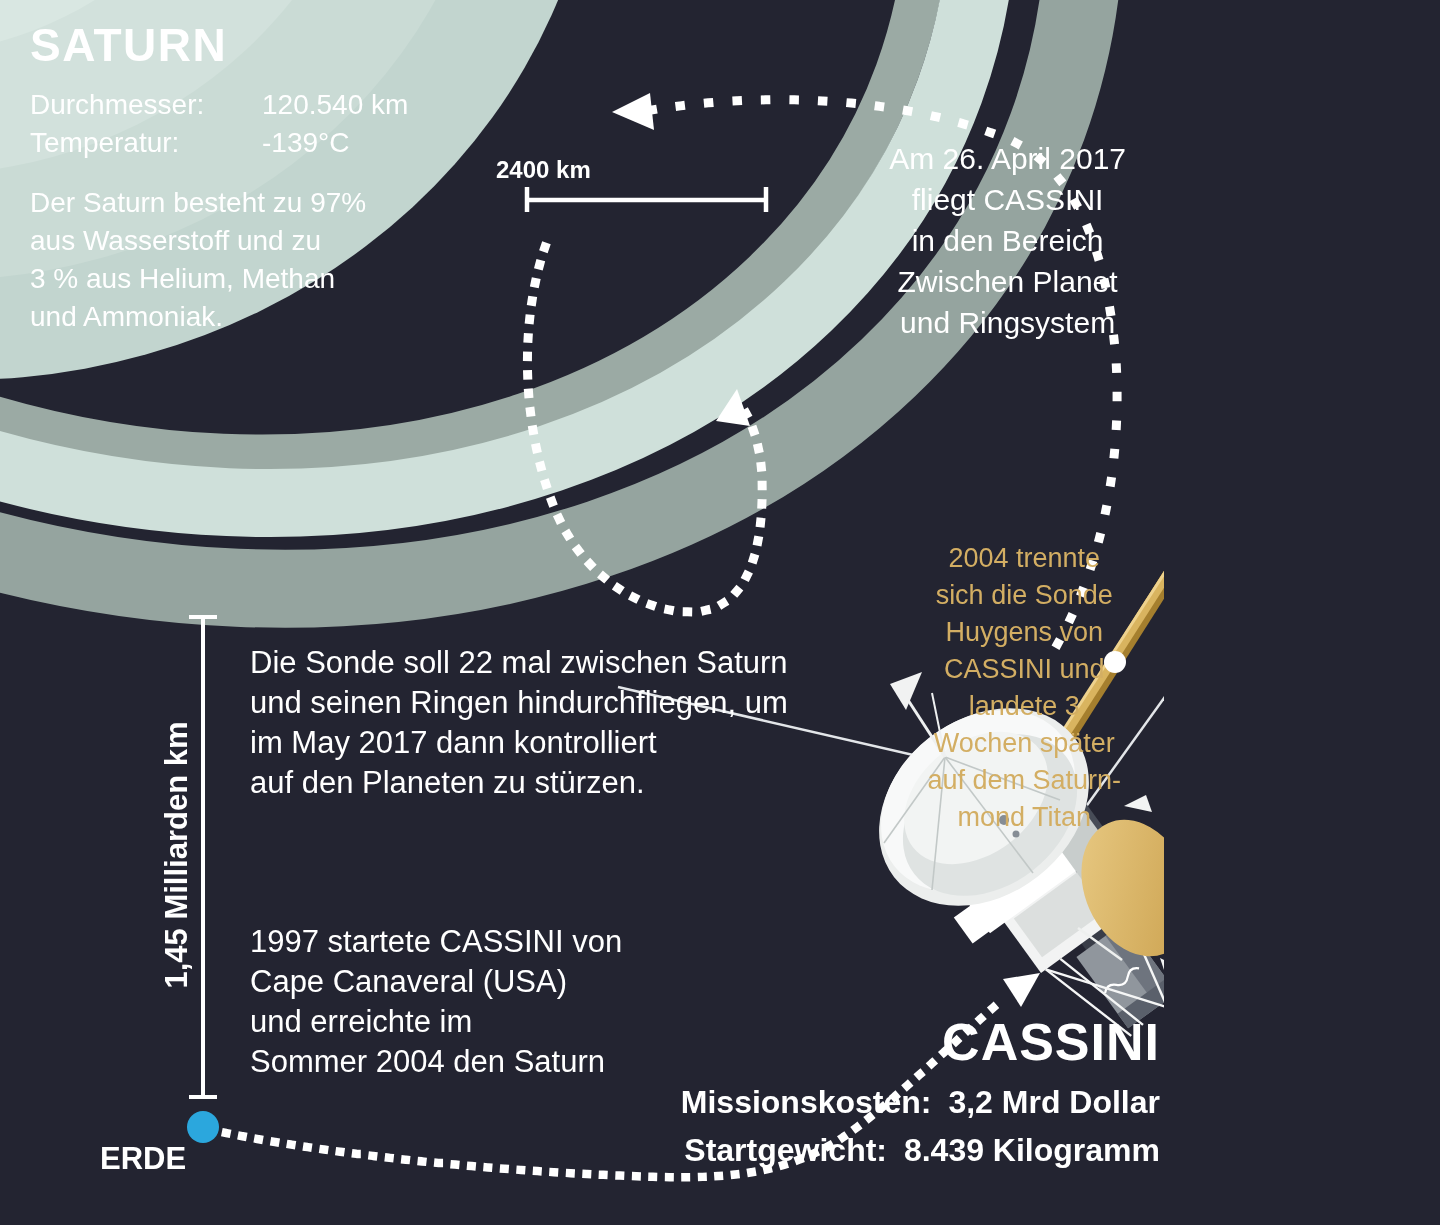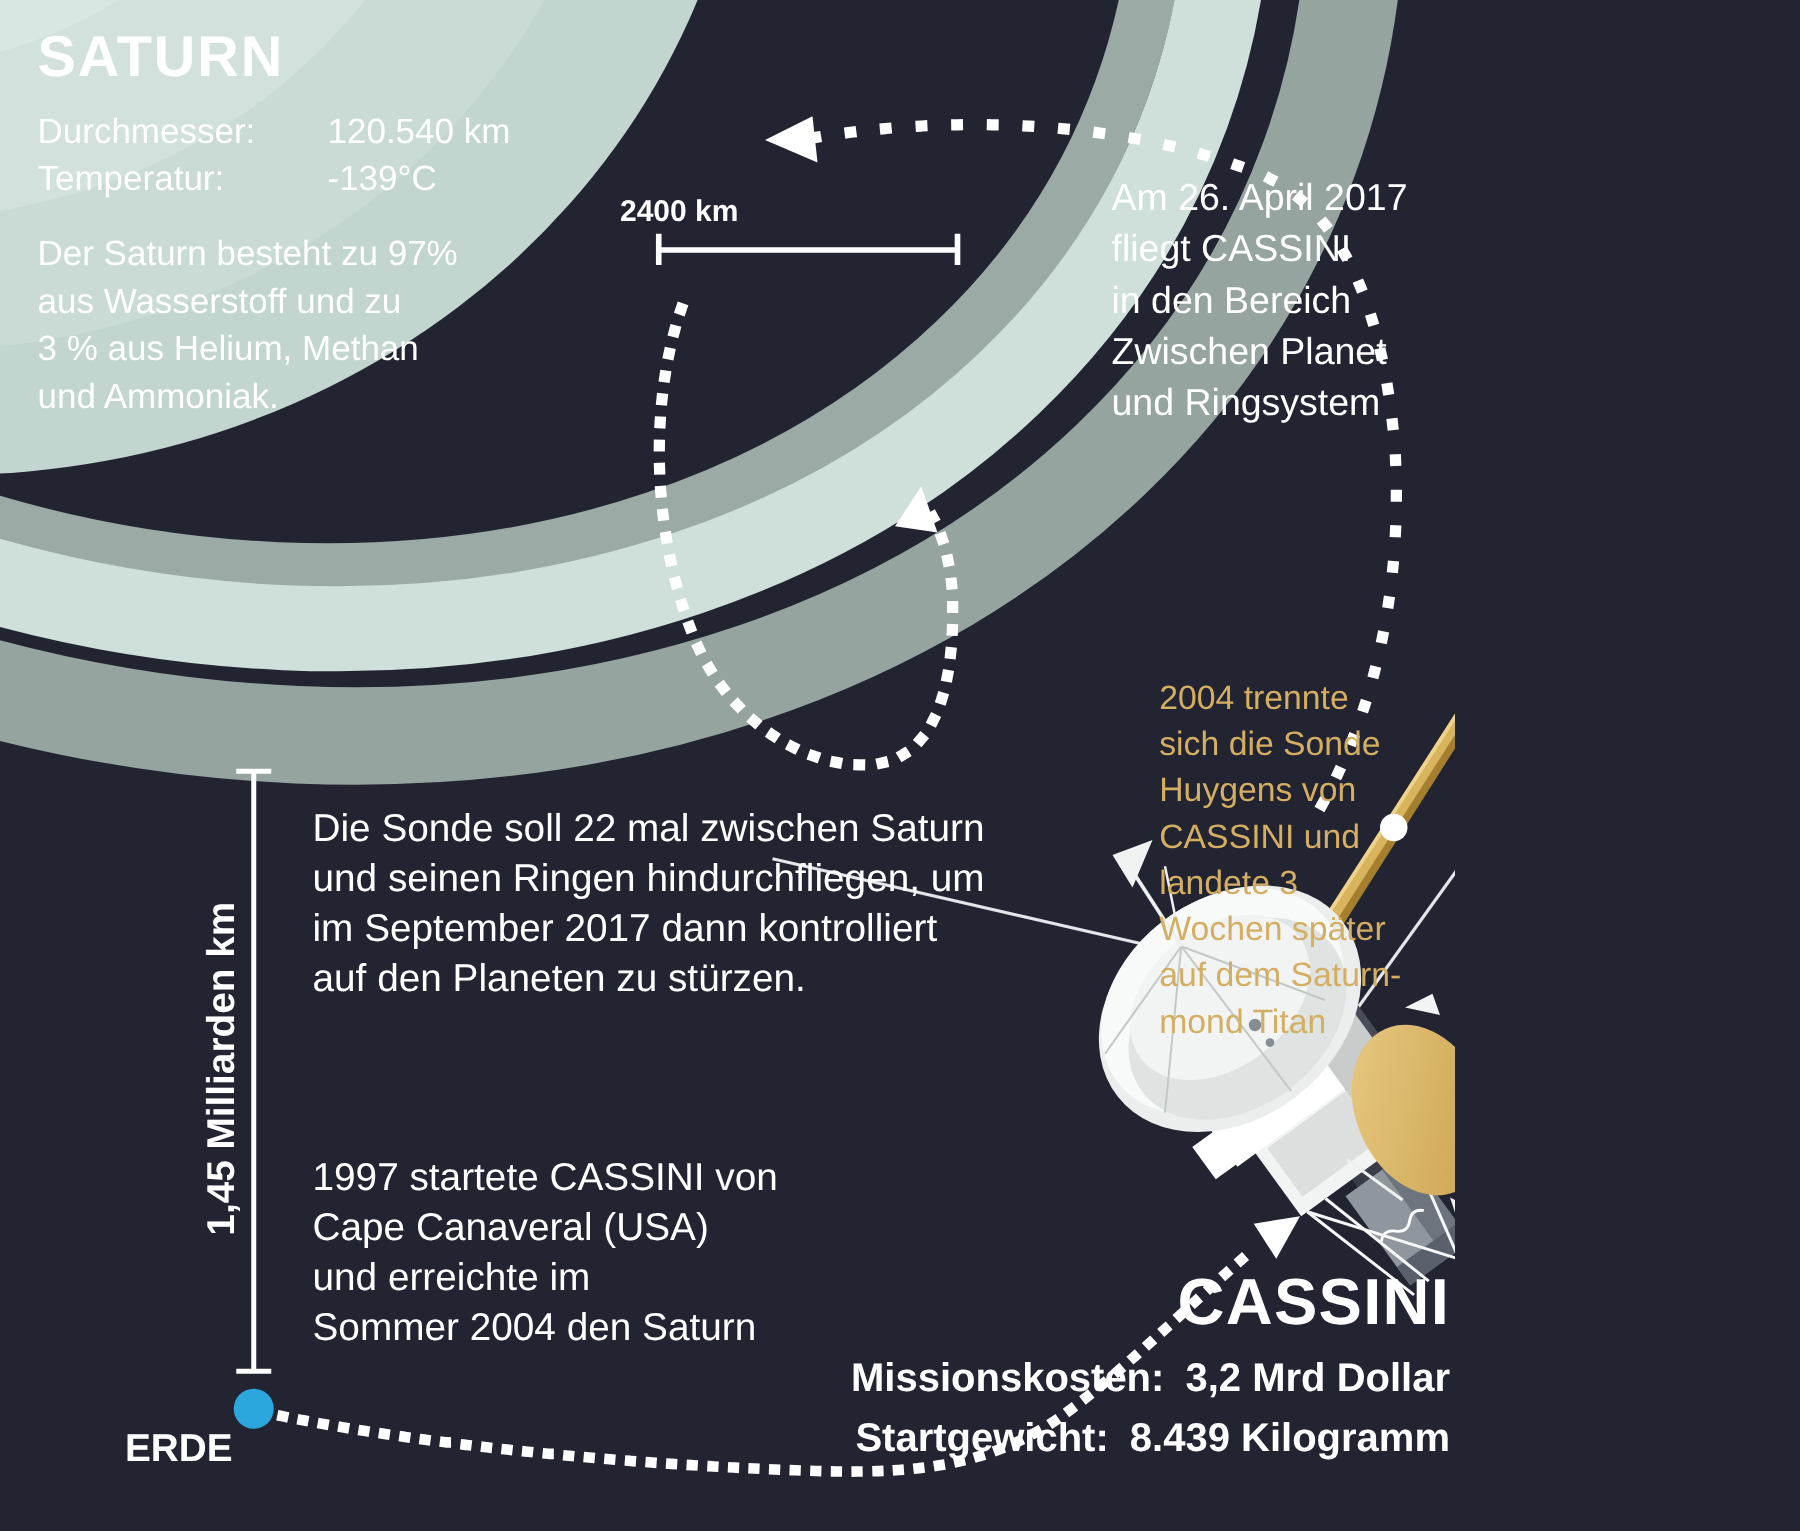"Am 26. April 2017" .right { text-align: left -> center }
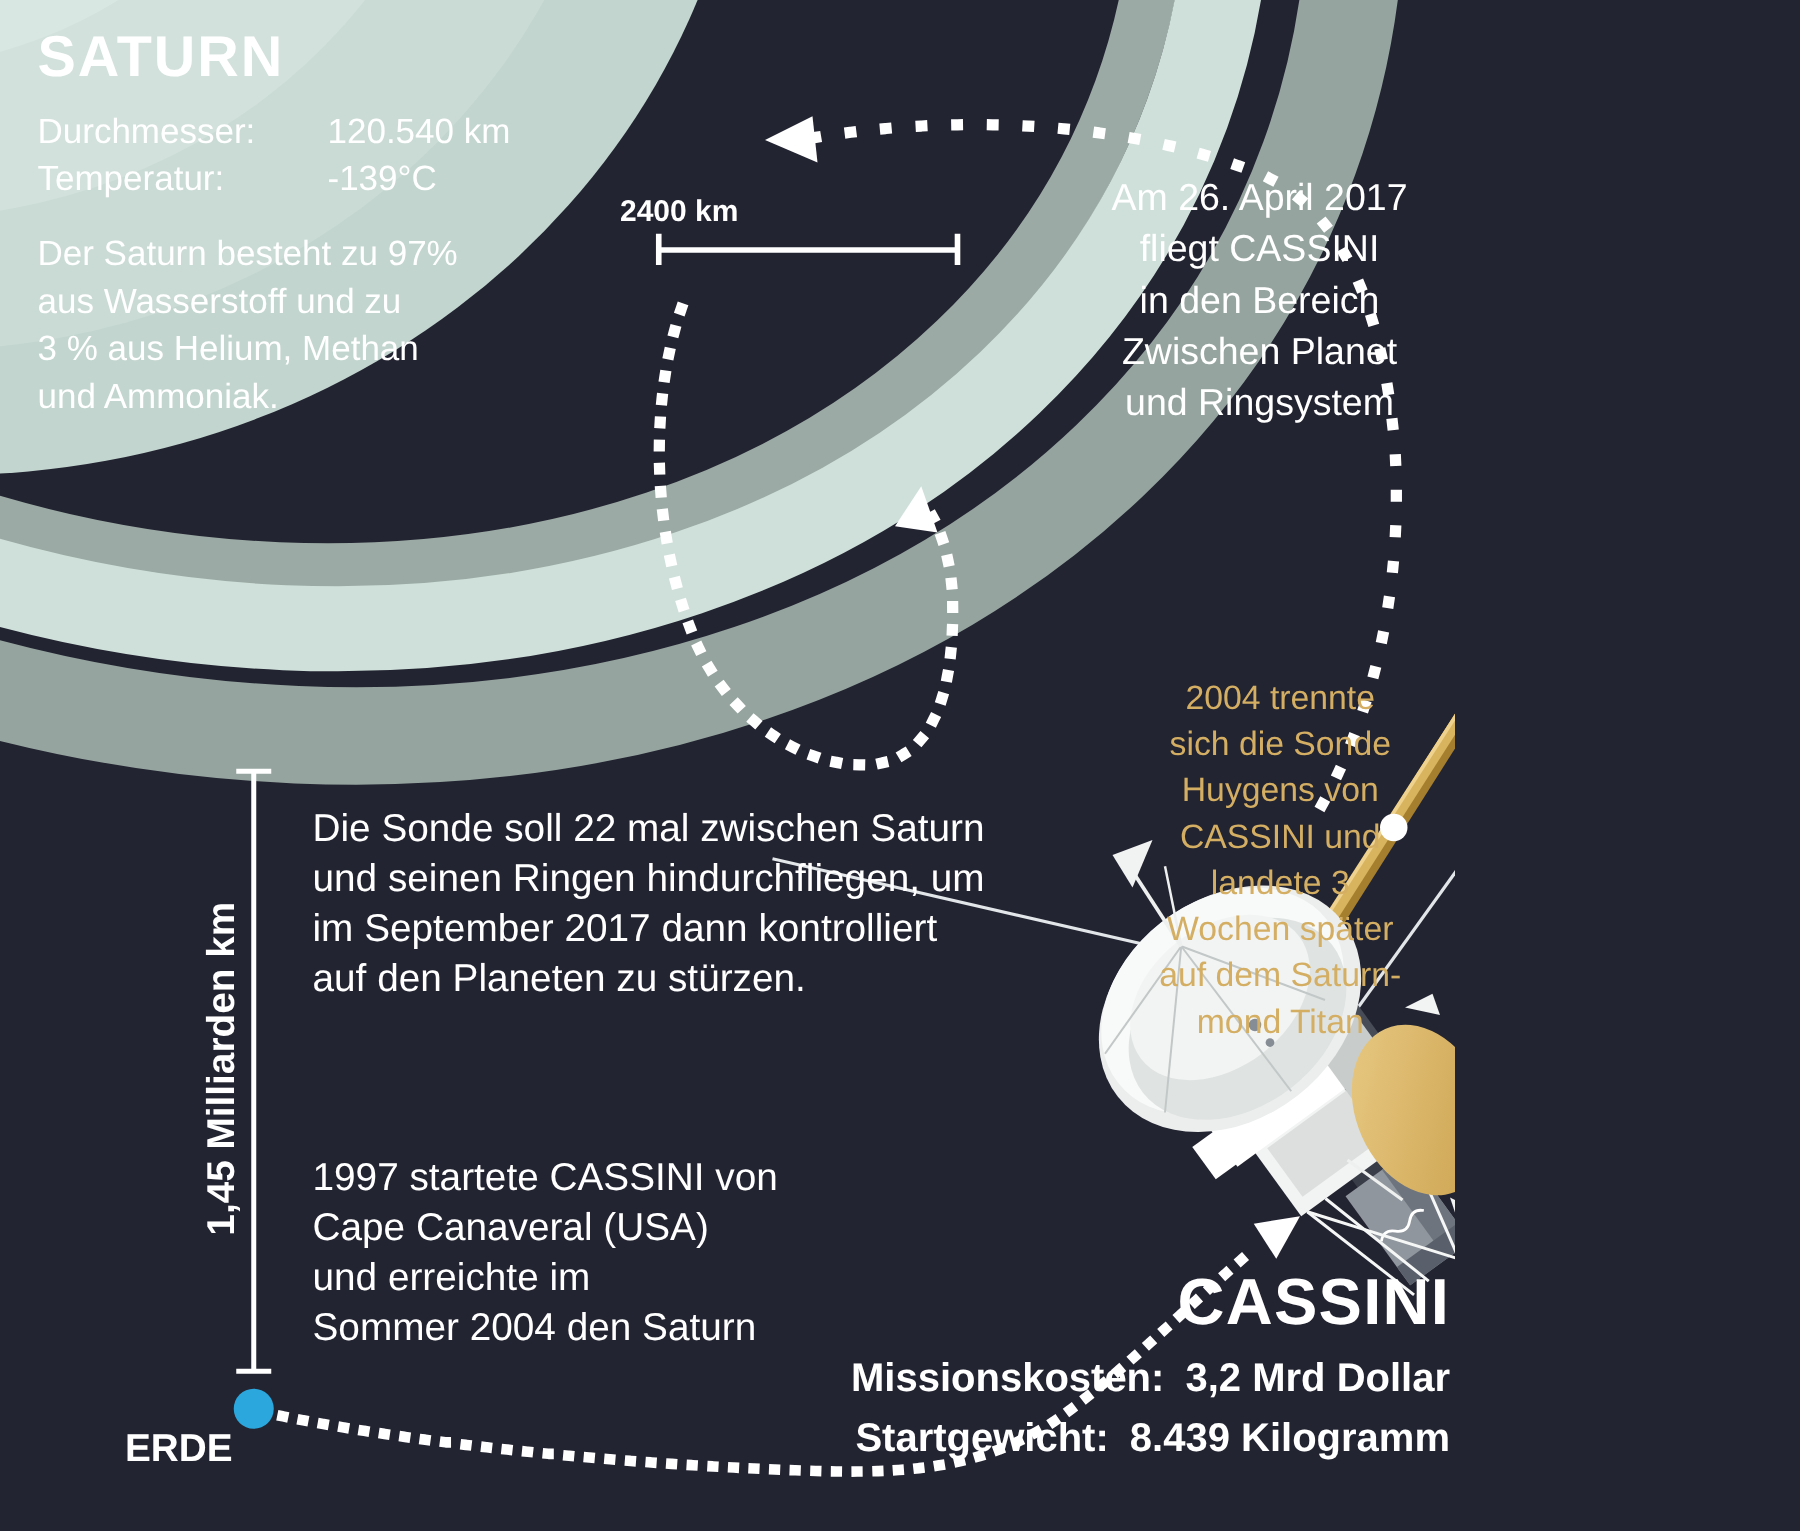"Die Sonde soll 22 mal" div.txt { text: September -> May }
